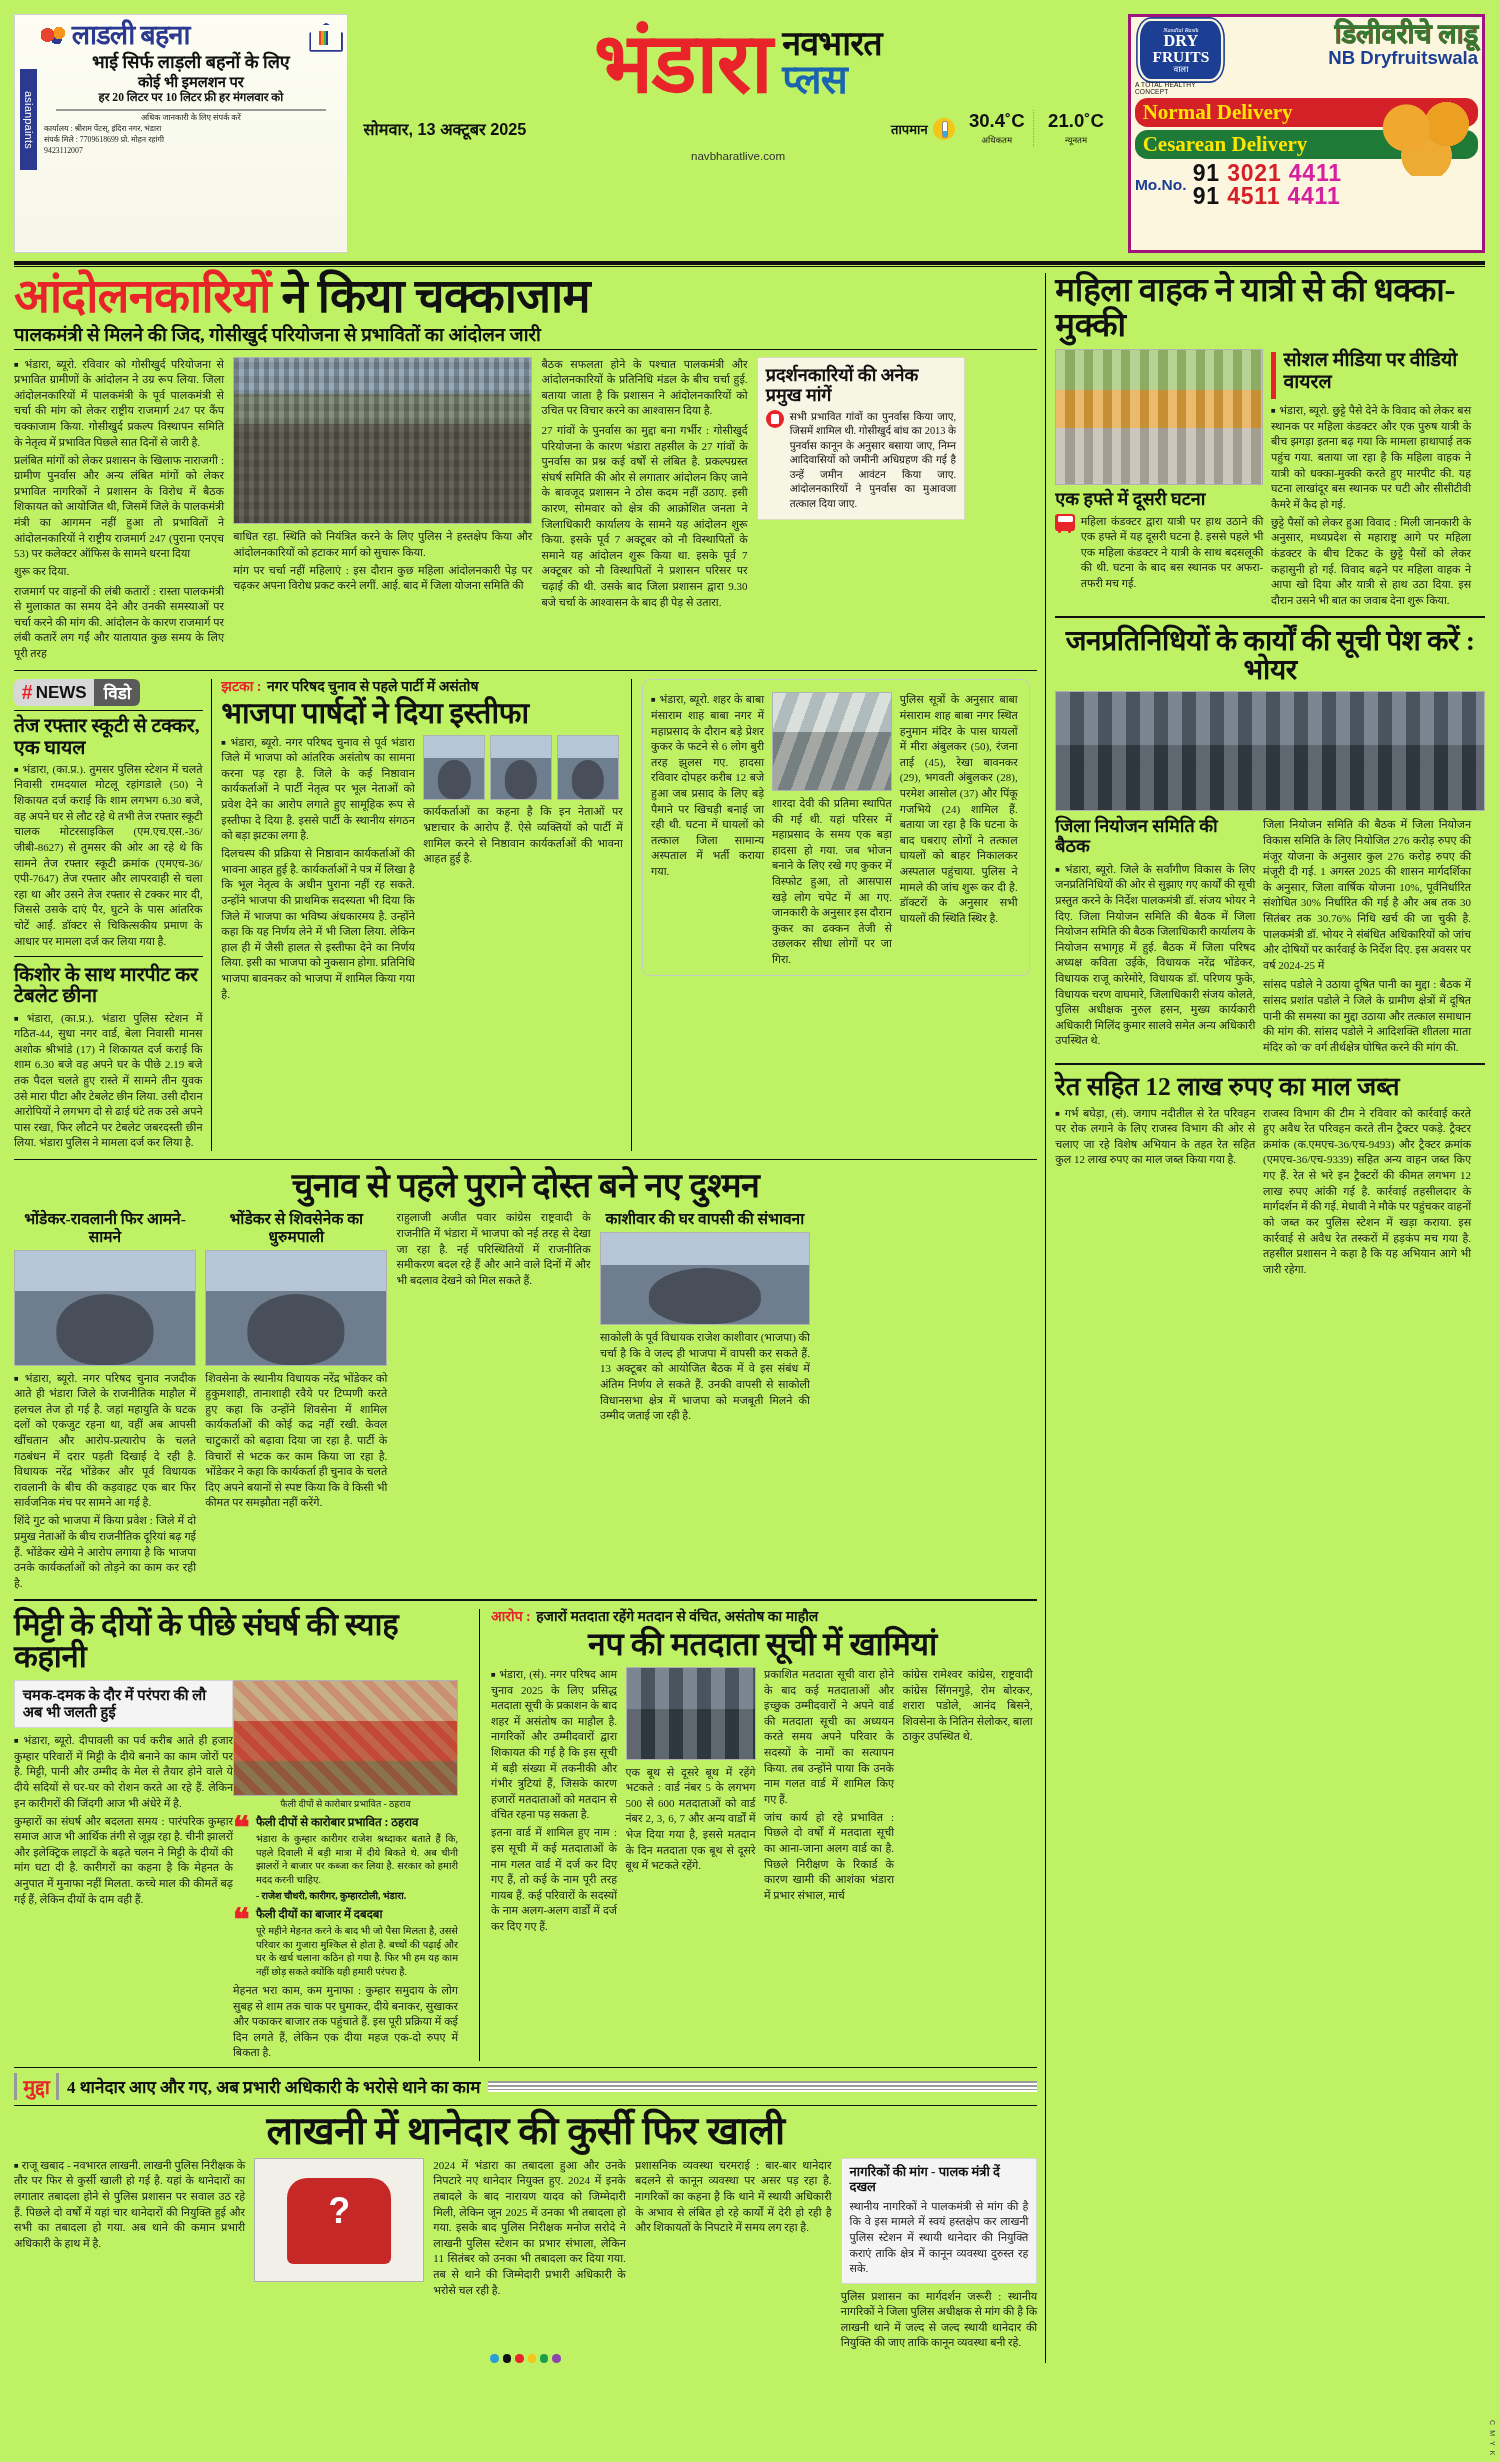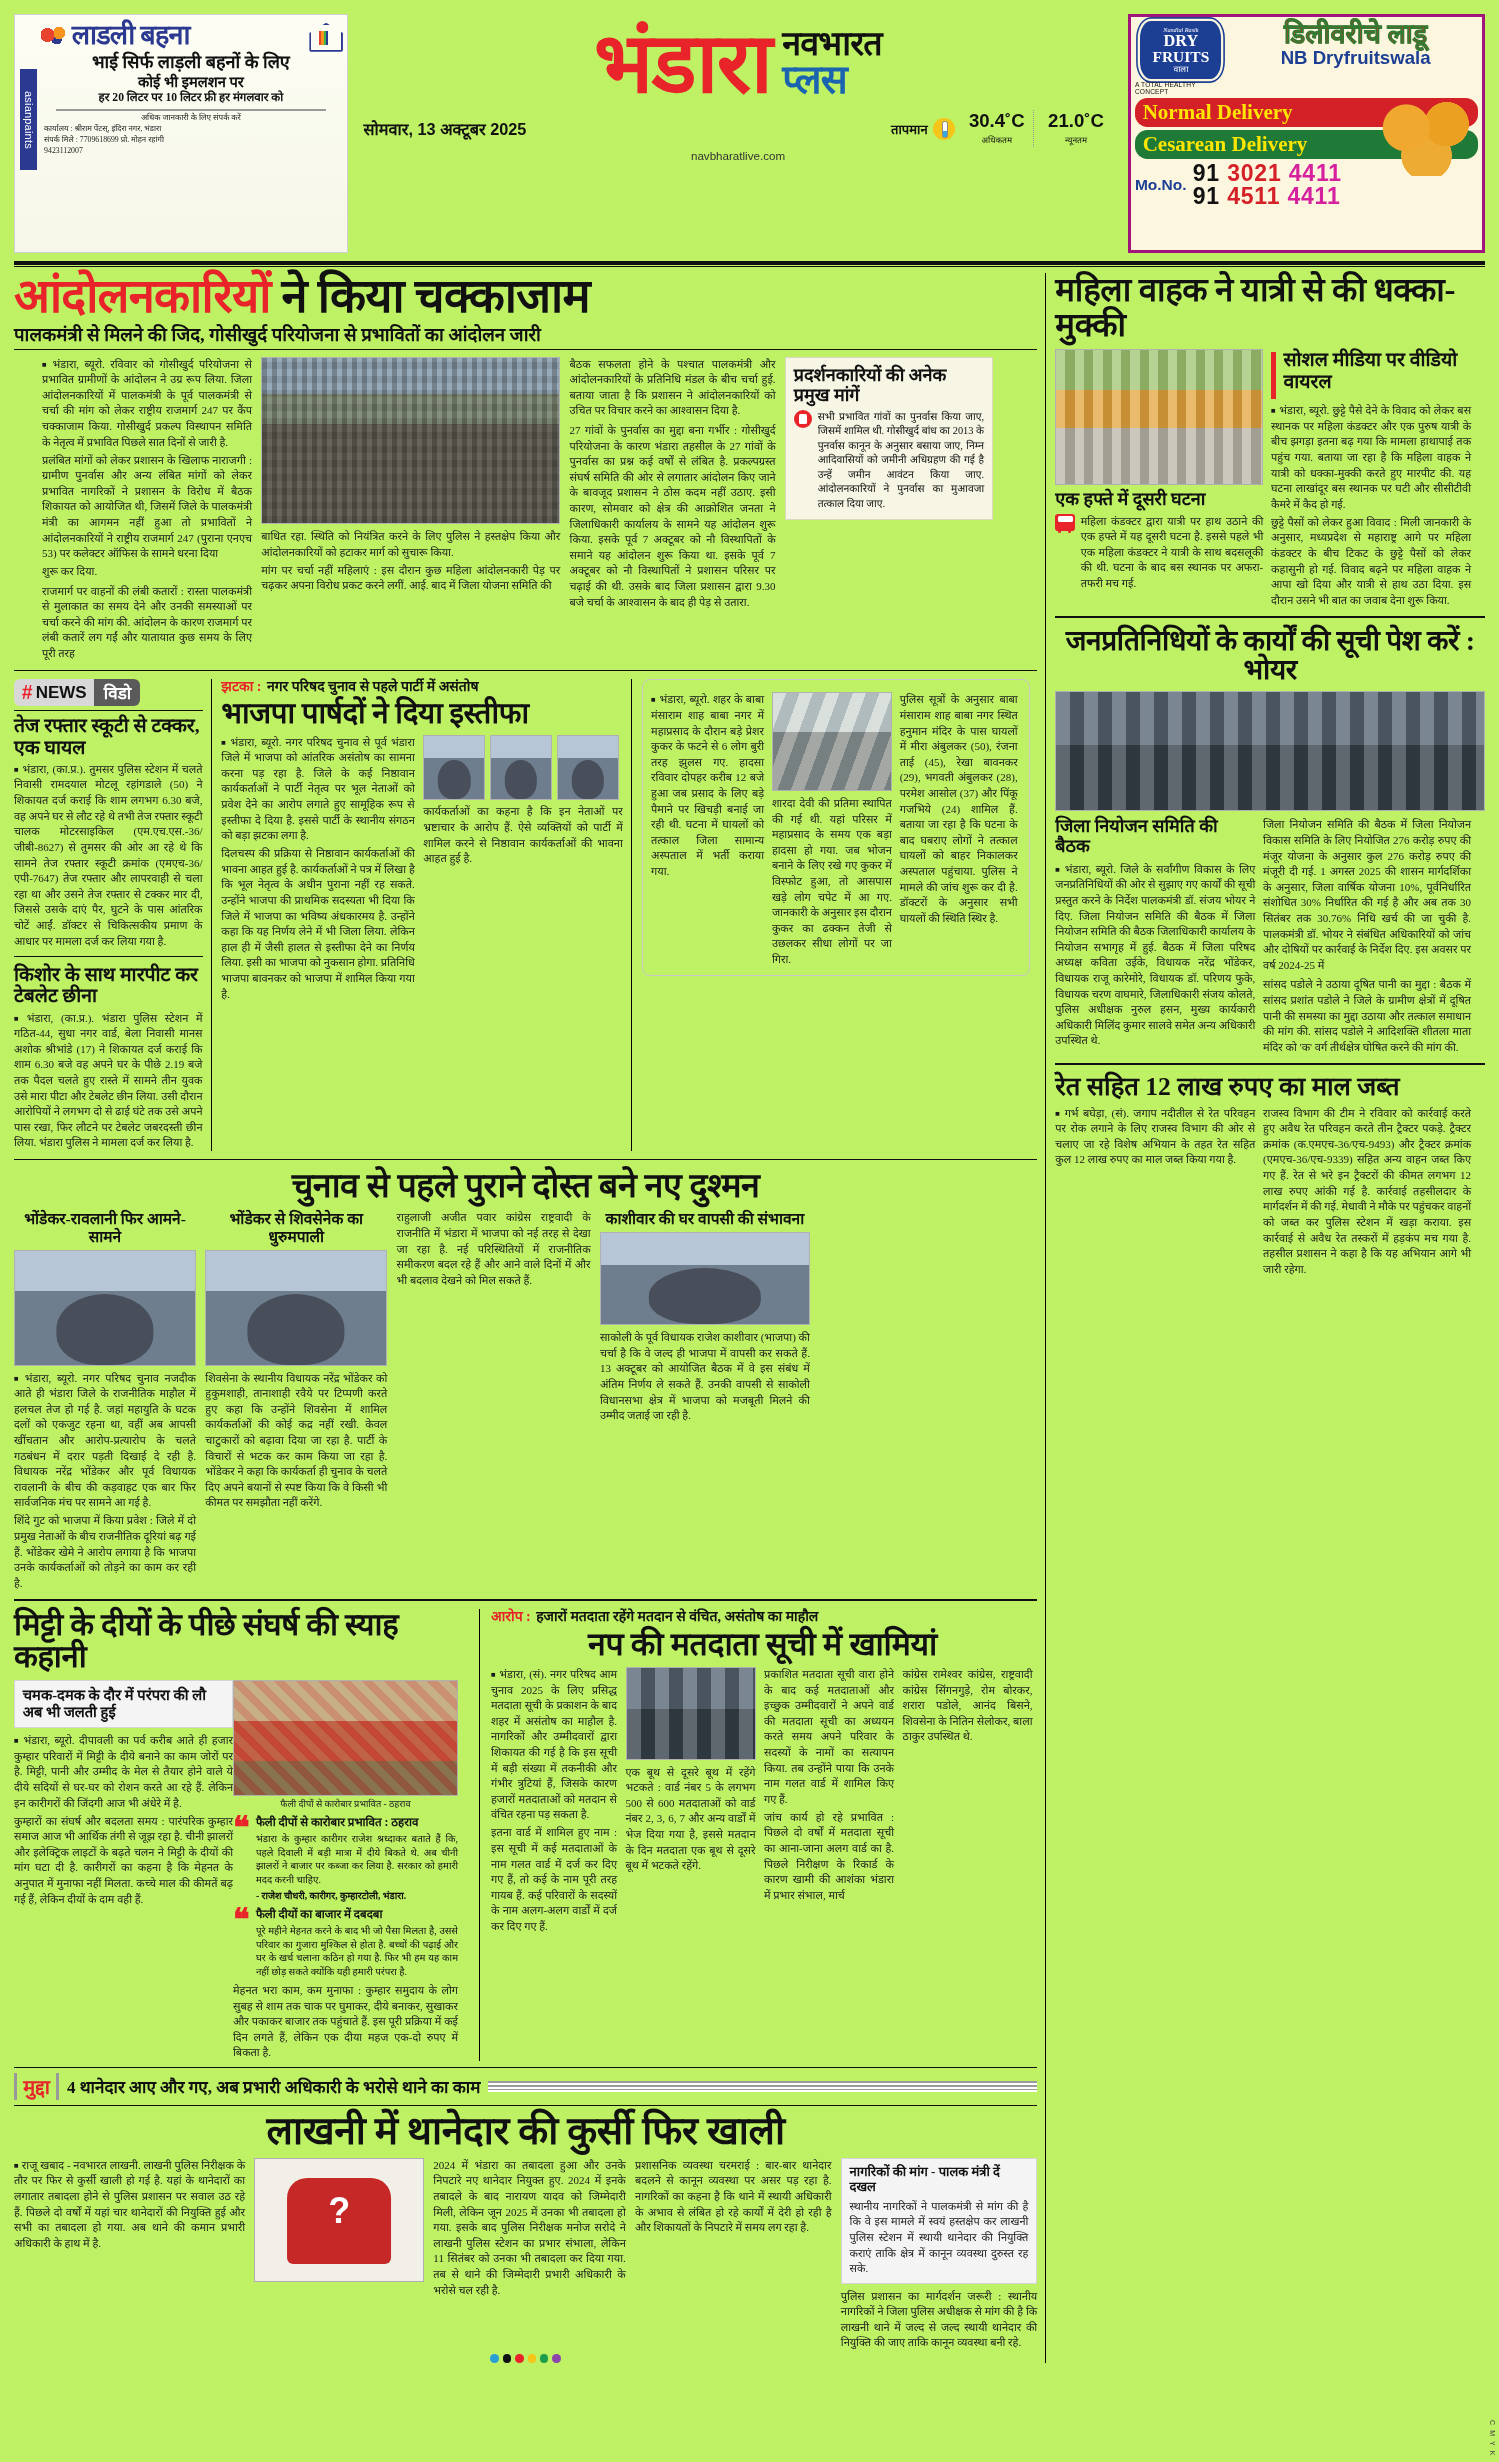"डिलीवरीचे लाडू" .nb-right { align-items: center -> flex-end }
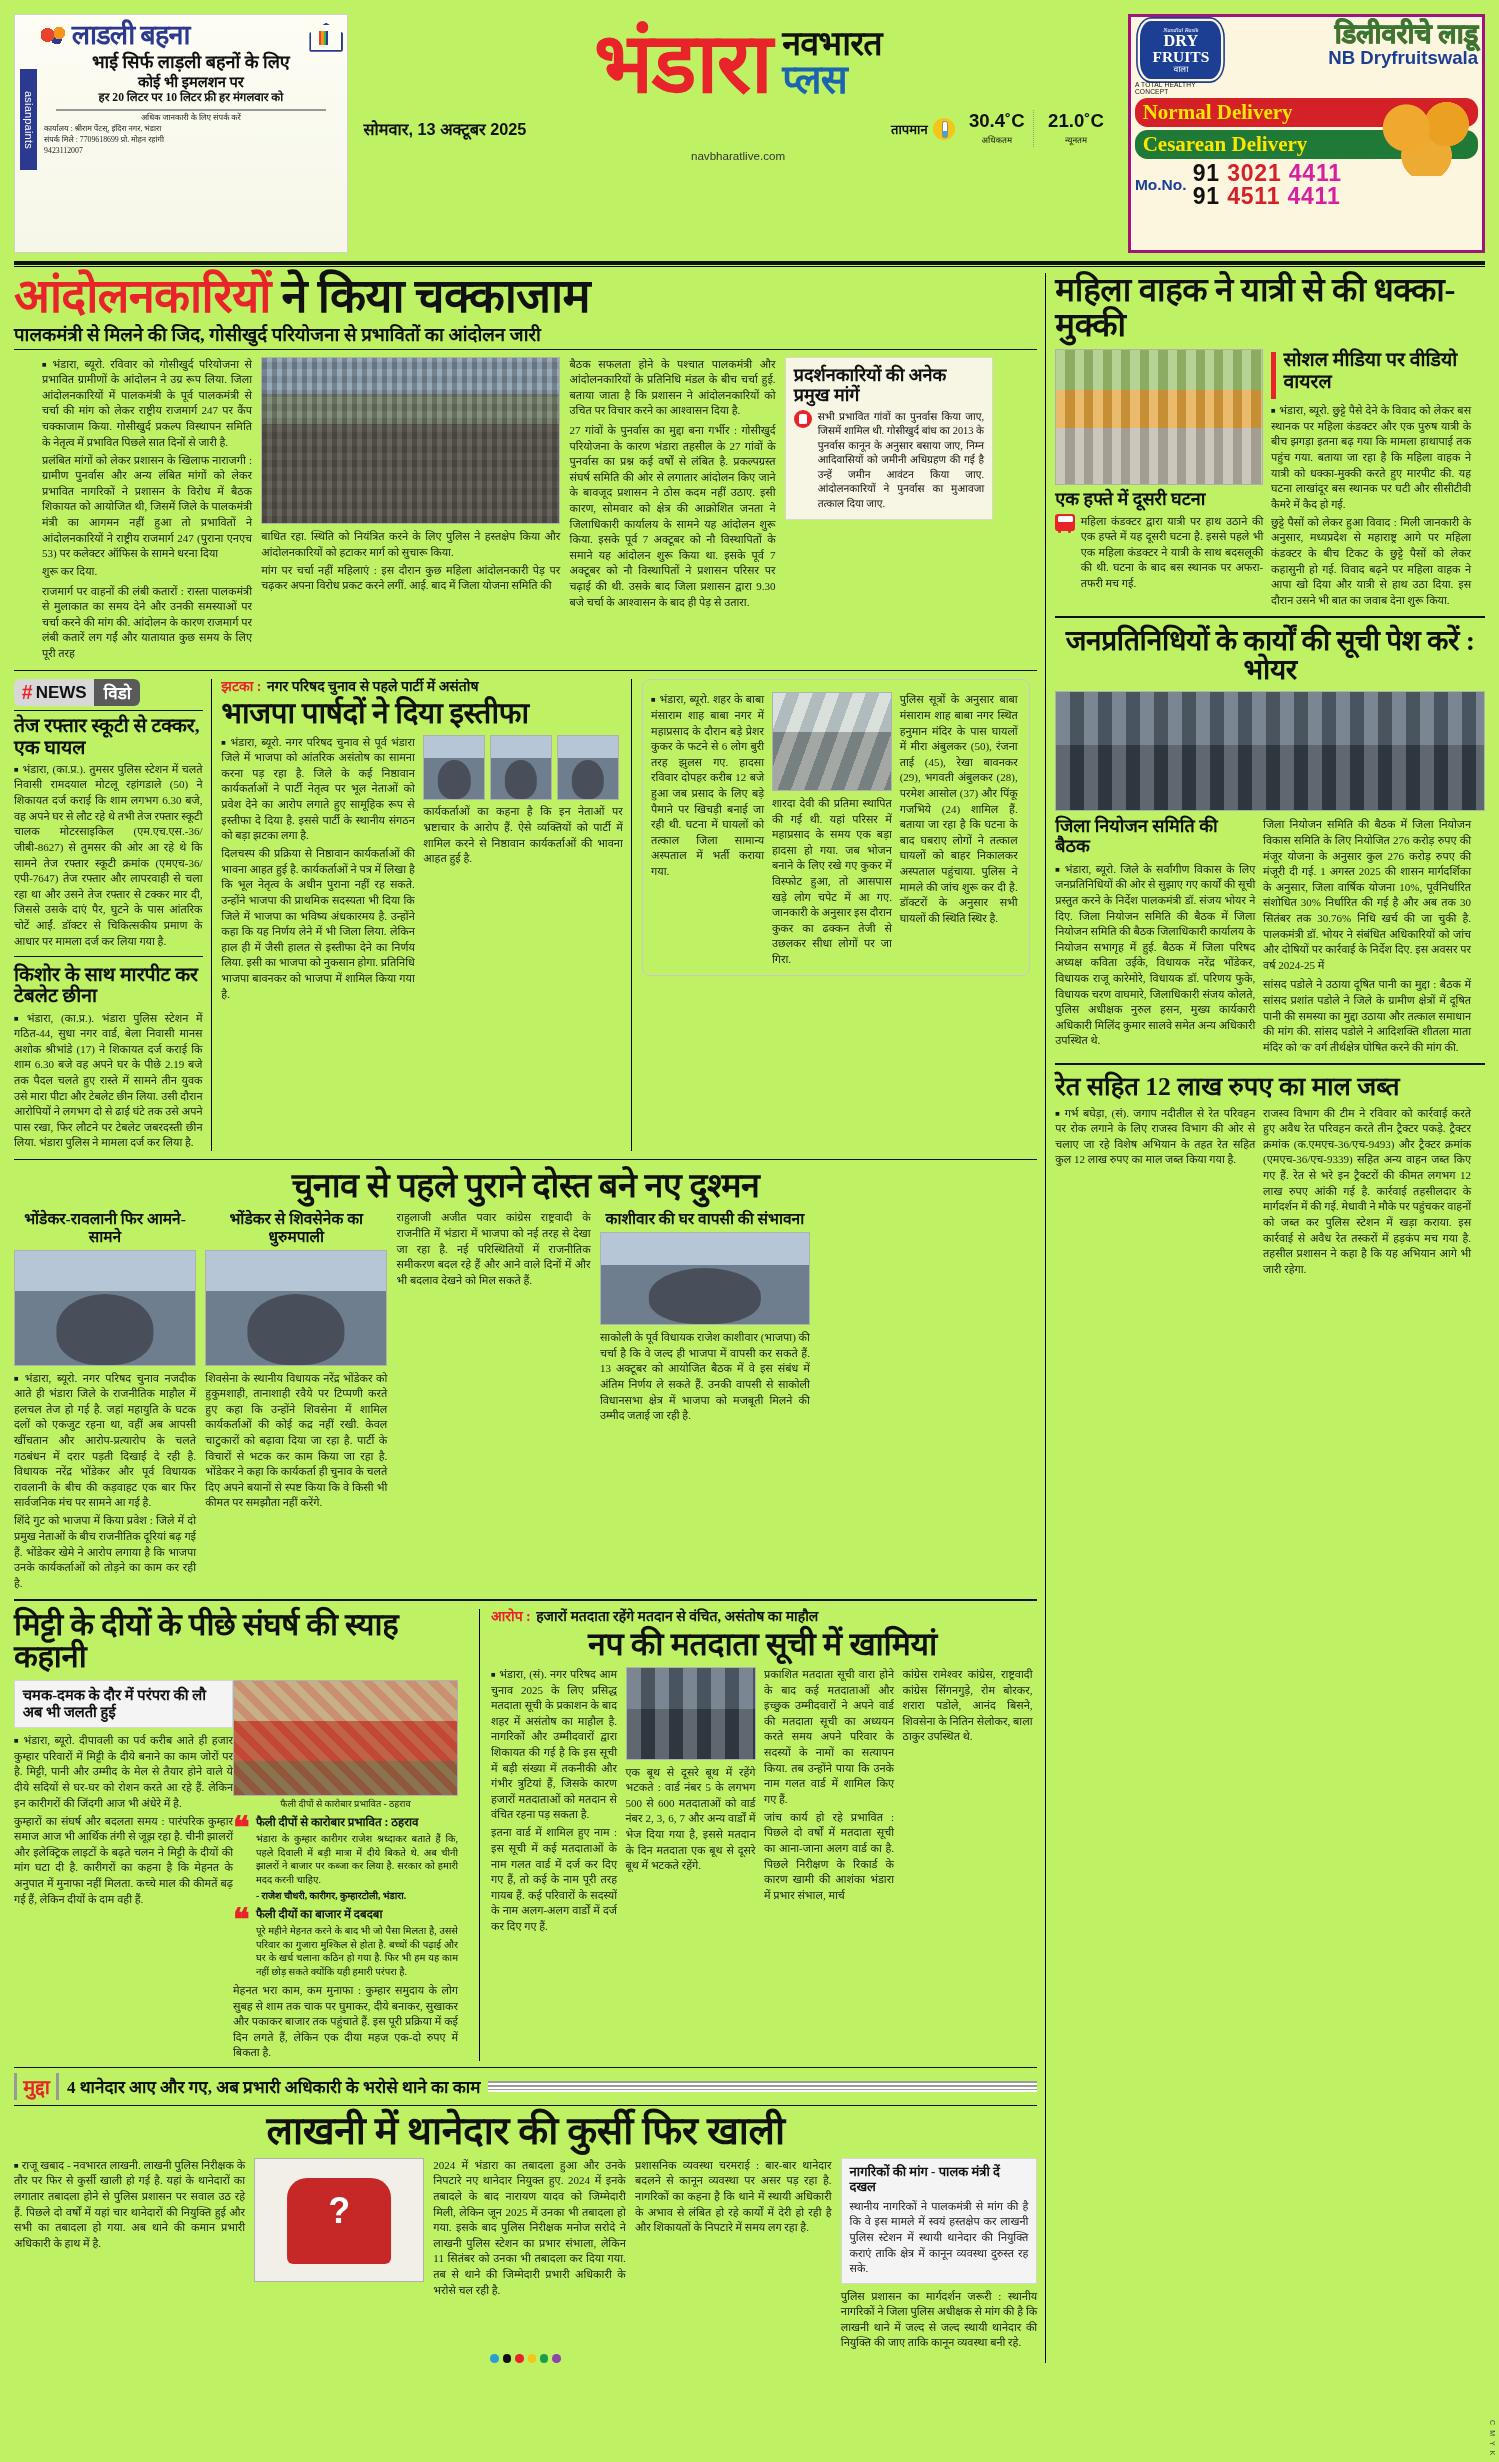"भंडारा, ब्यूरो. रविवार को गोसीखुर्द" div { margin-left: 28px -> none }
